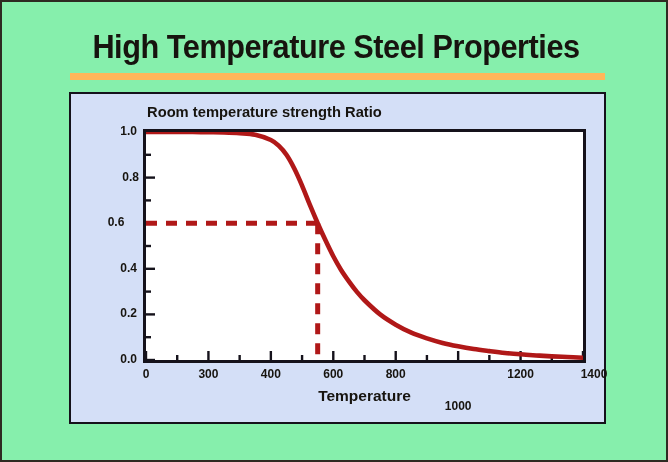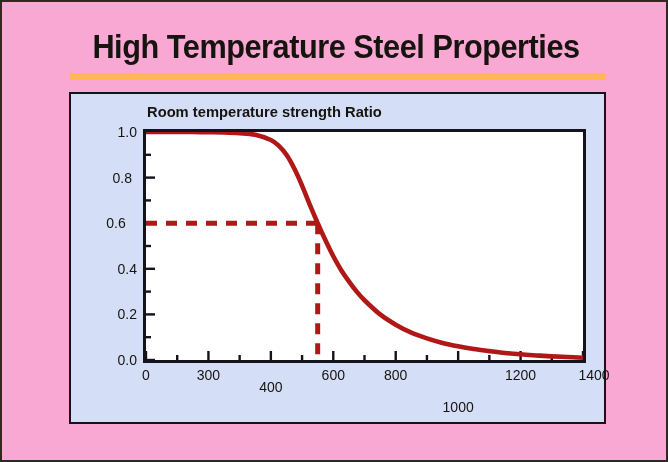"High Temperature Steel Properties" #slide { background: #f9a8d4 -> #86efac }
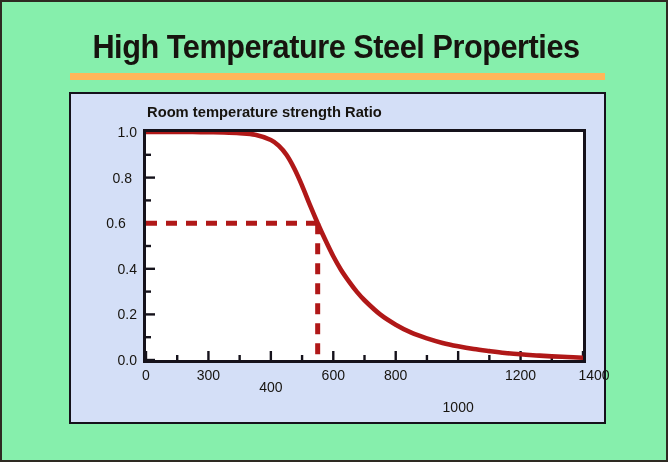"1.0" .tick-label { font-size: 14px -> 12px; font-weight: normal -> bold }
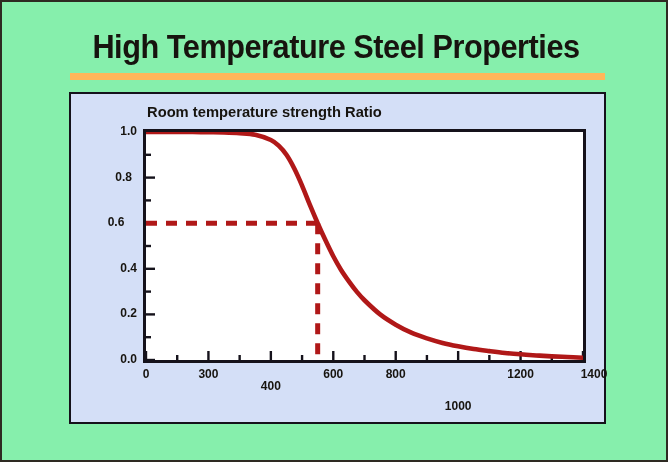"0.8" div.tick-label { left: 19px -> 26px }
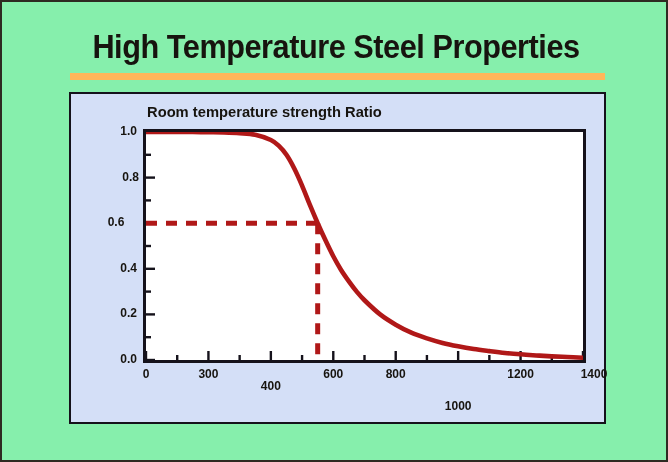"400" div.tick-label { top: 285px -> 273px }
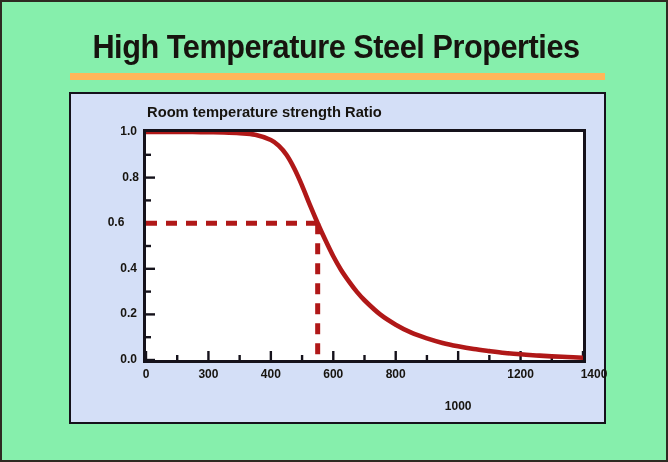"Temperature" div { html: none -> <div>Temperature</div> }
